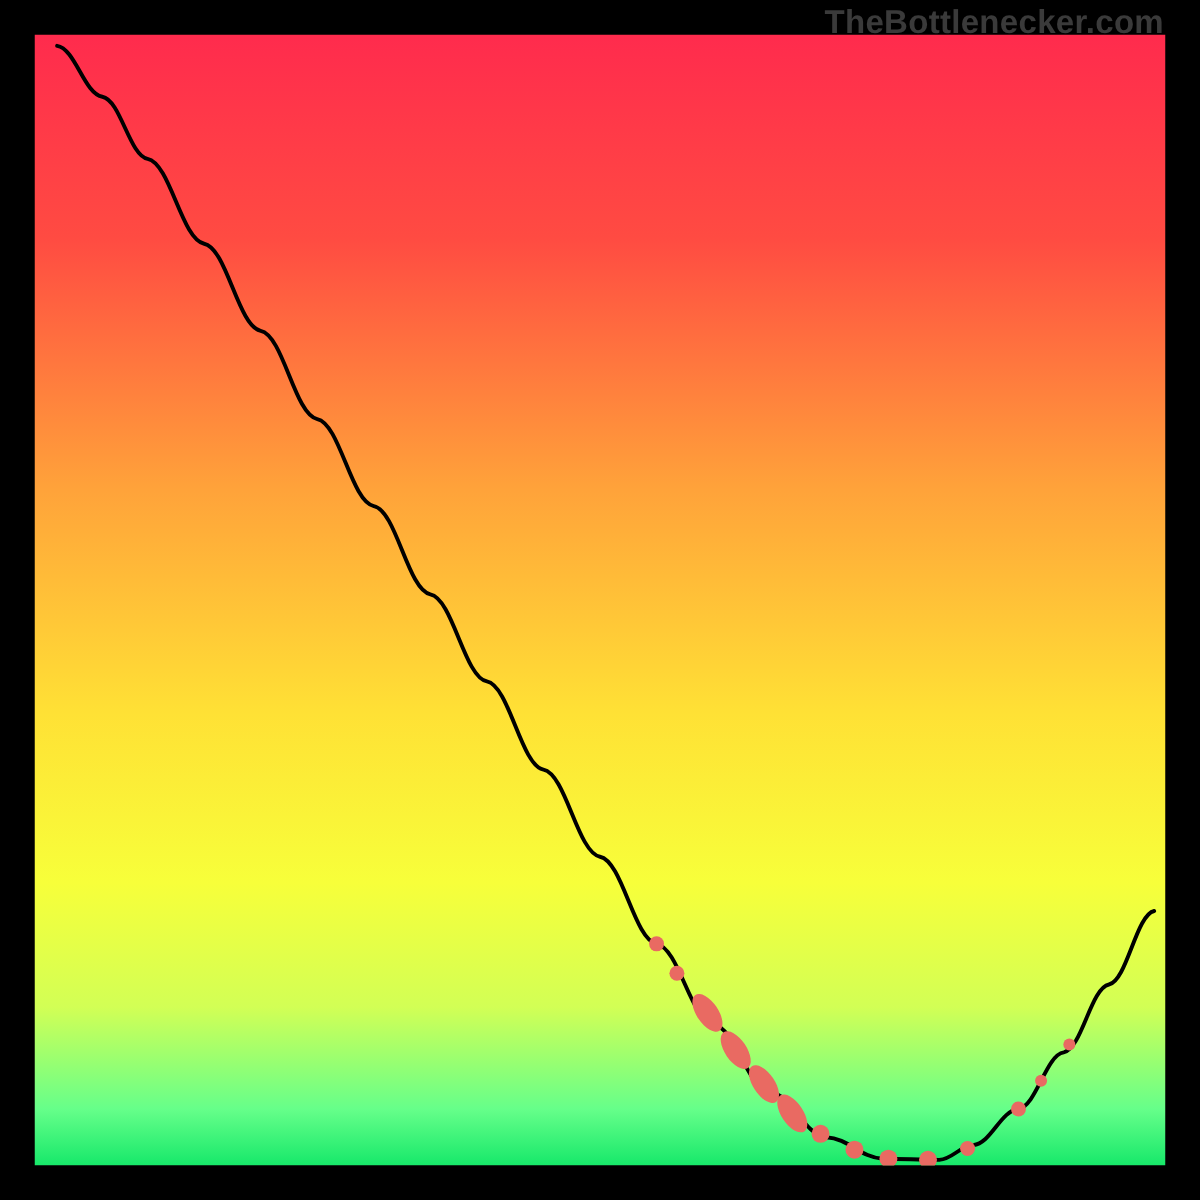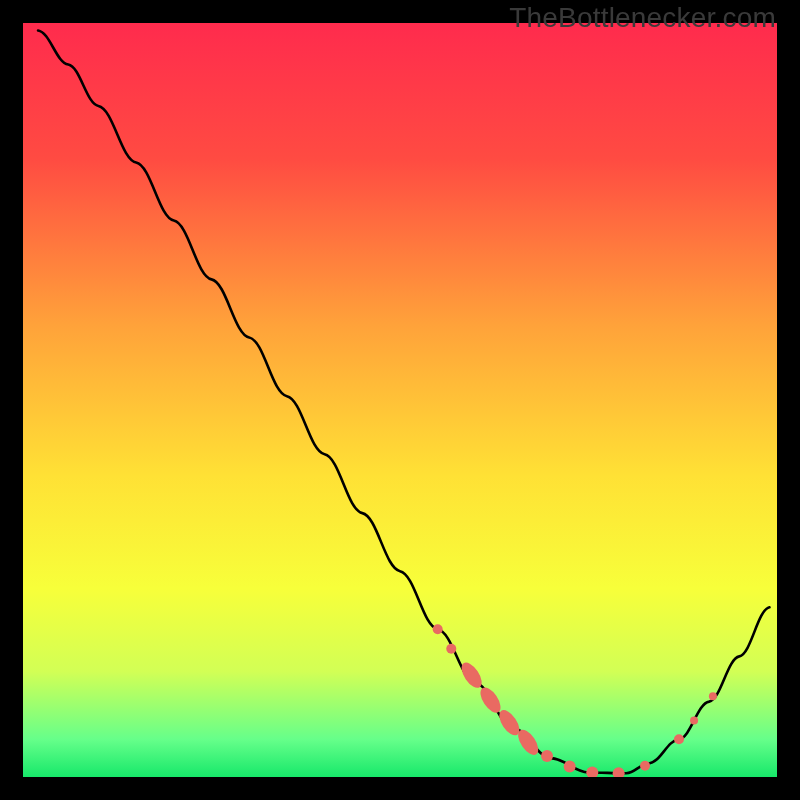"TheBottlenecker.com" .watermark { font-size: 28px -> 22px; font-weight: 400 -> 700 }
